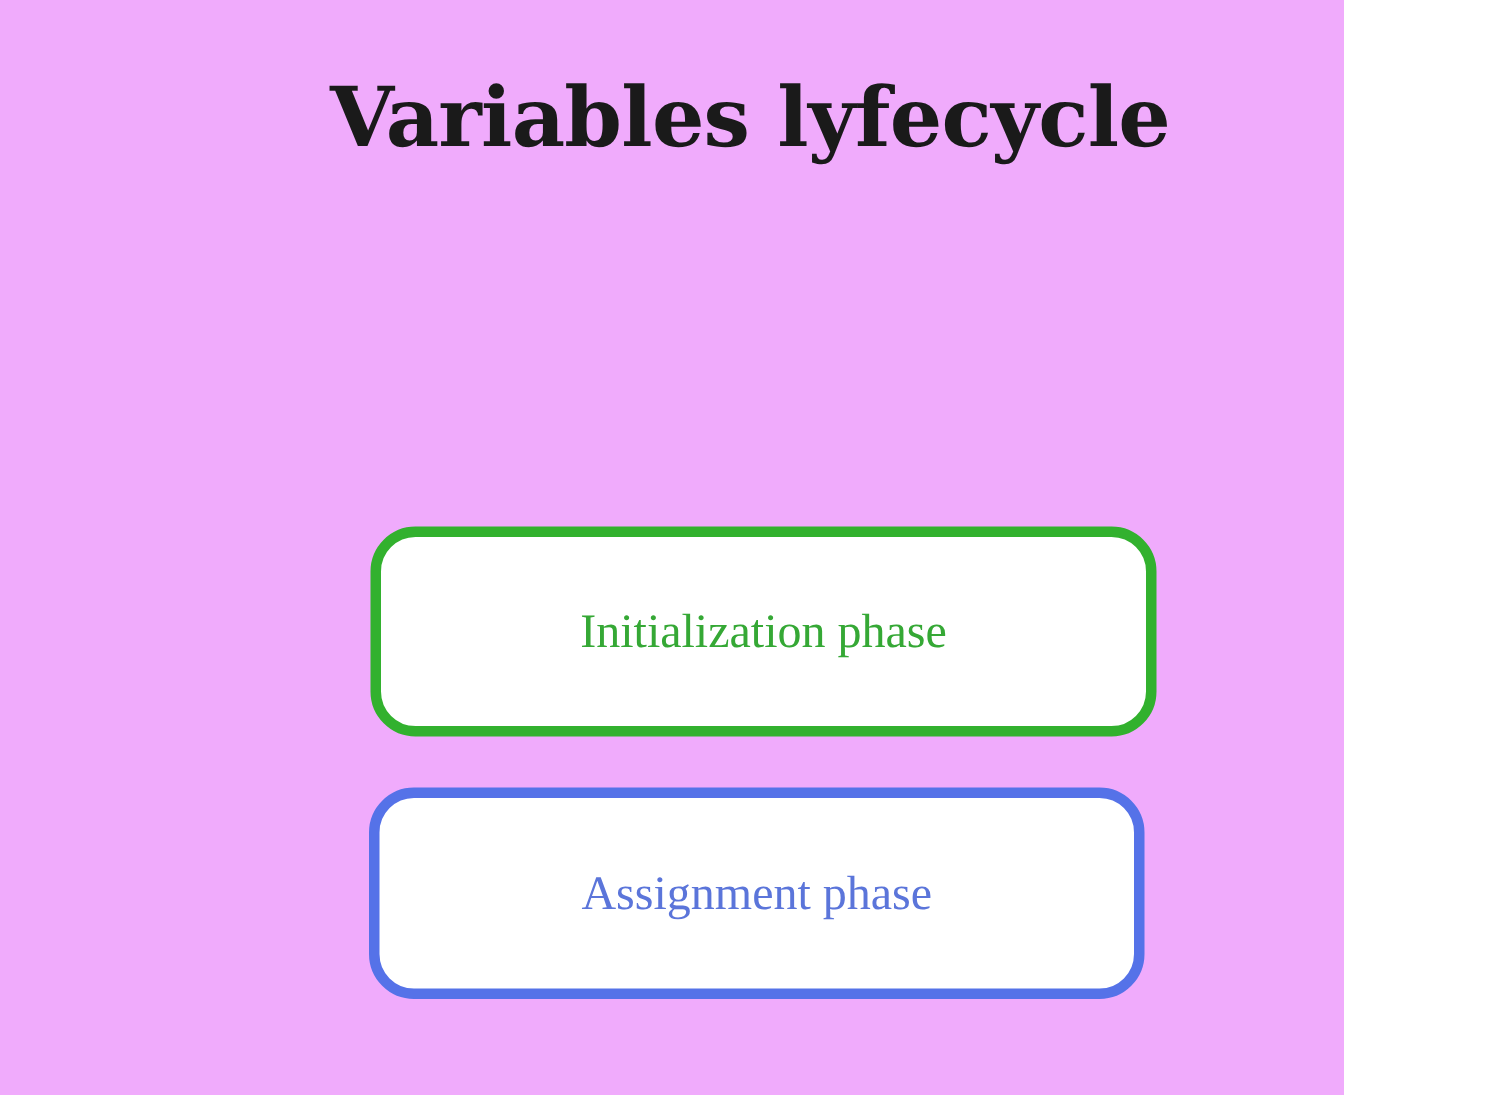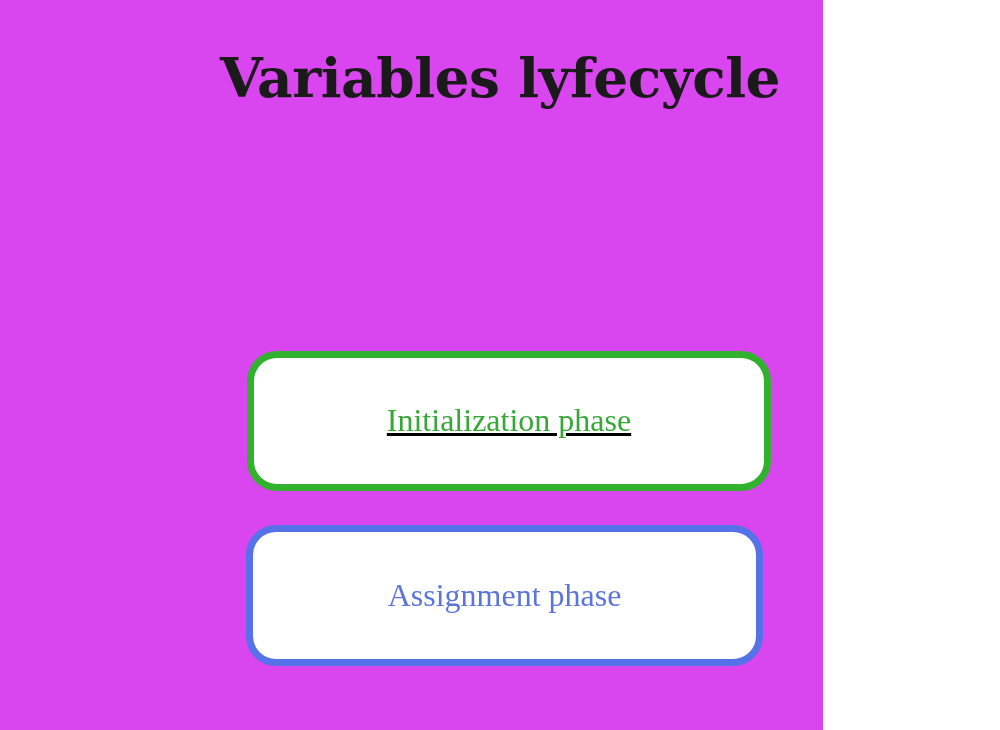"Variables lyfecycle" .canvas { background: #d946ef -> #f0abfc; width: 823px -> 896px }
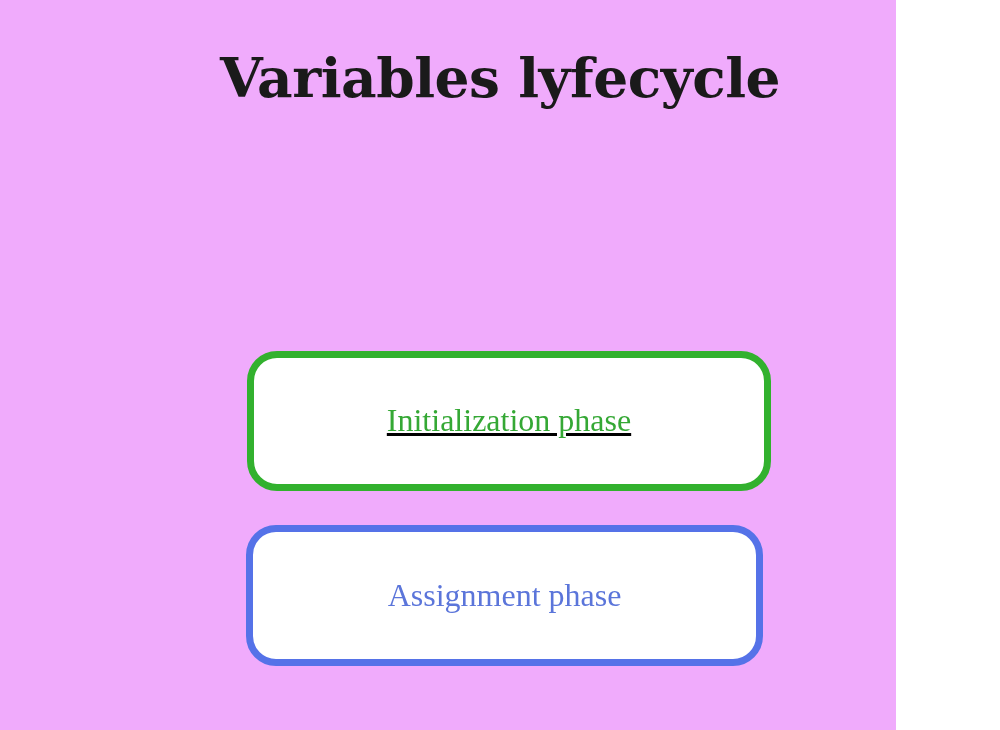"Initialization phase" #box-initialization { text-decoration: underline -> none }
